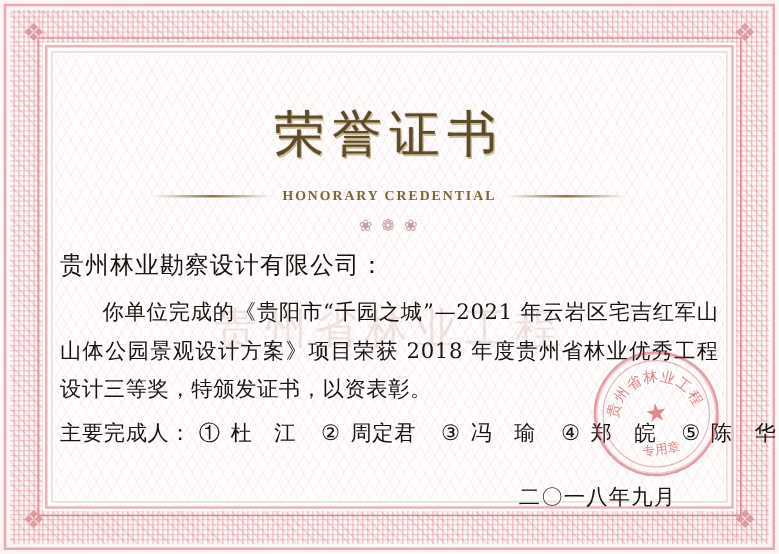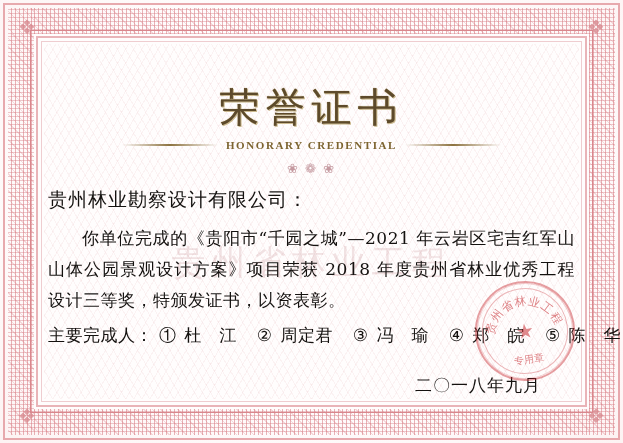"HONORARY CREDENTIAL" .subtitle-wrap { margin-top: 4px -> 16px }
